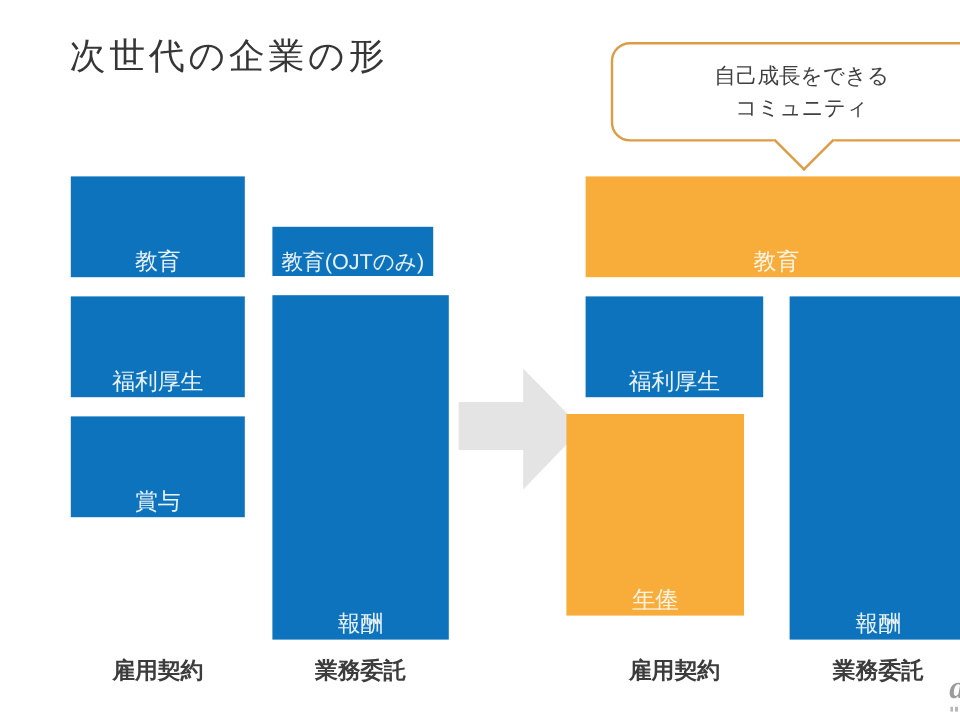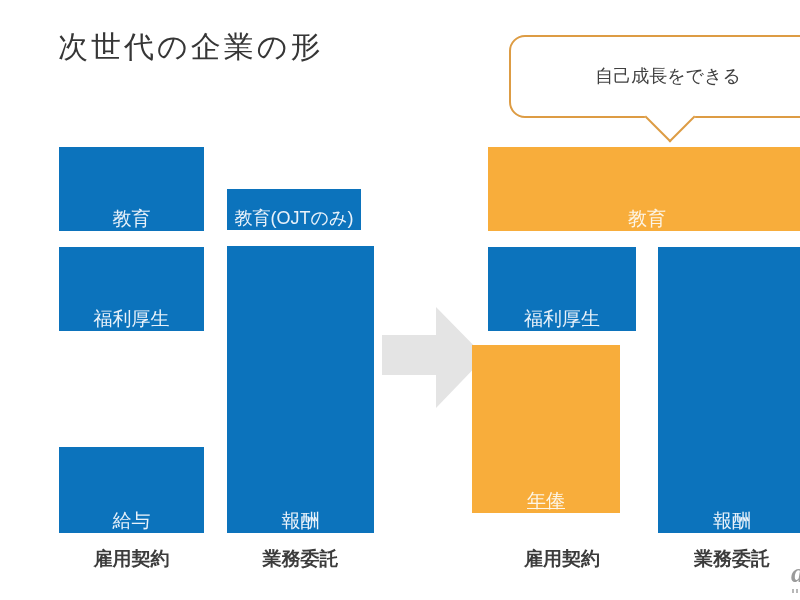"コミュニティ" div.bubble-text { html: none -> <div>コミュニティ</div> }
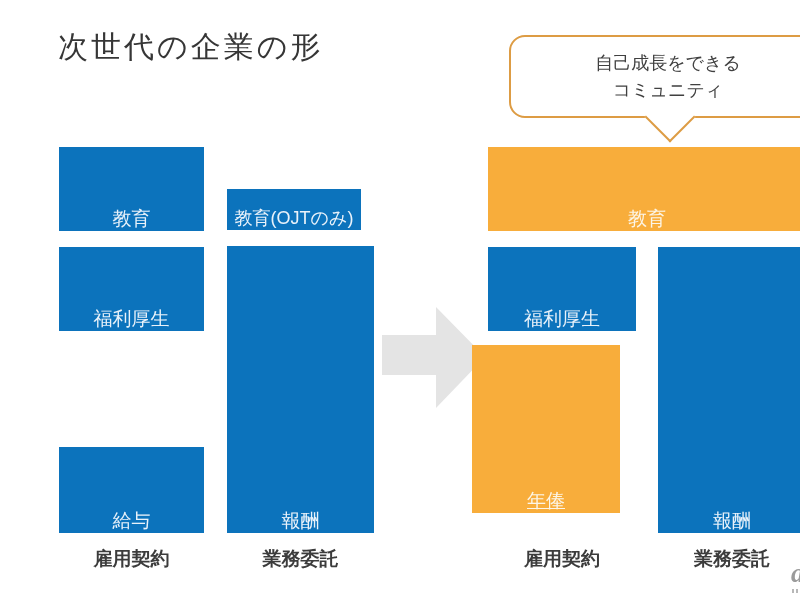"賞与" div.box { html: none -> <div> <span>賞与</span> </div> }
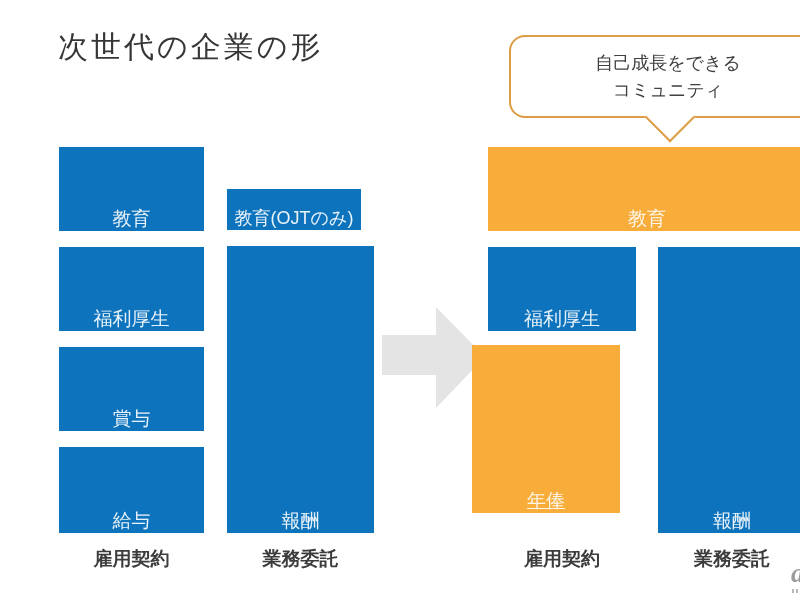"給与" div.box { html: <div> <span>給与</span> </div> -> none }
